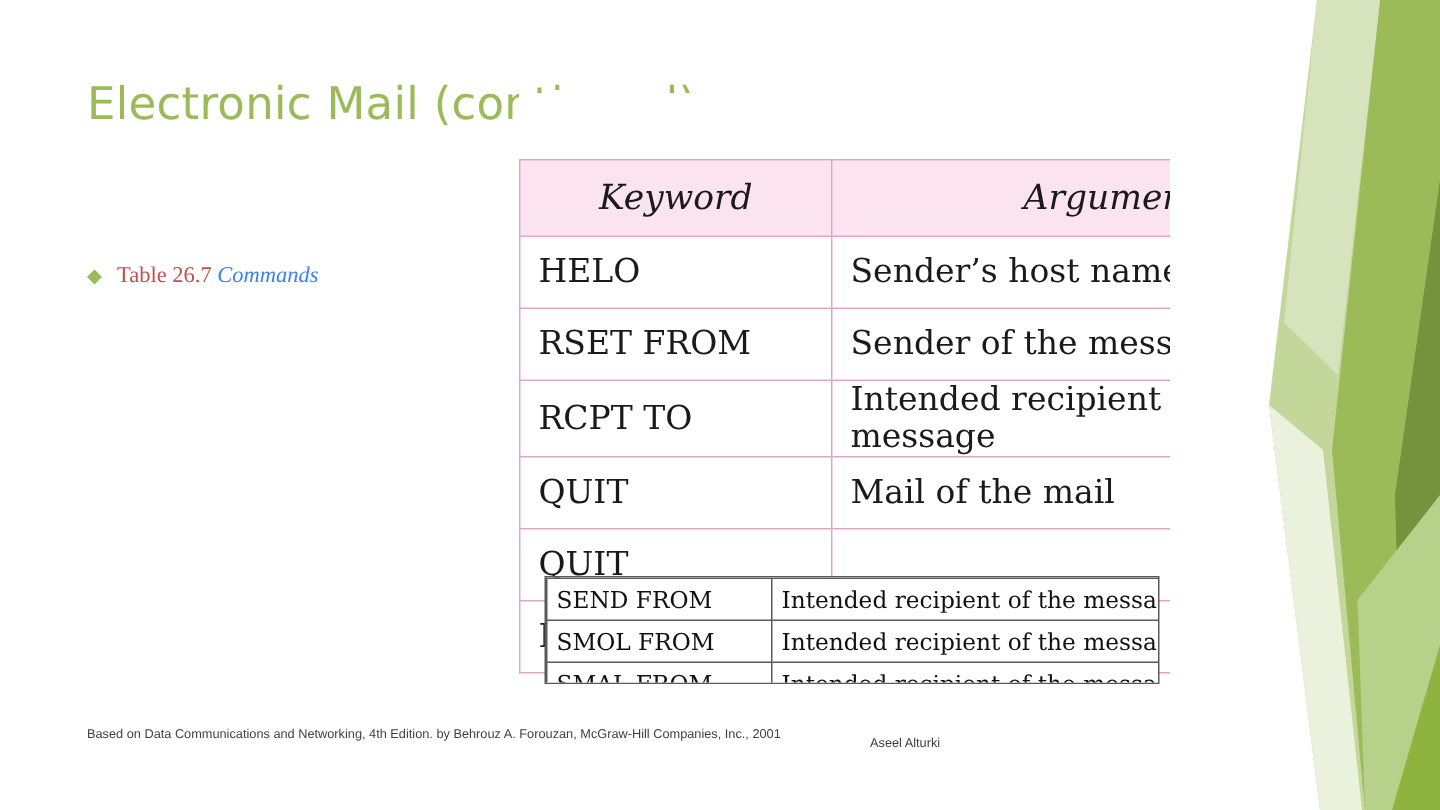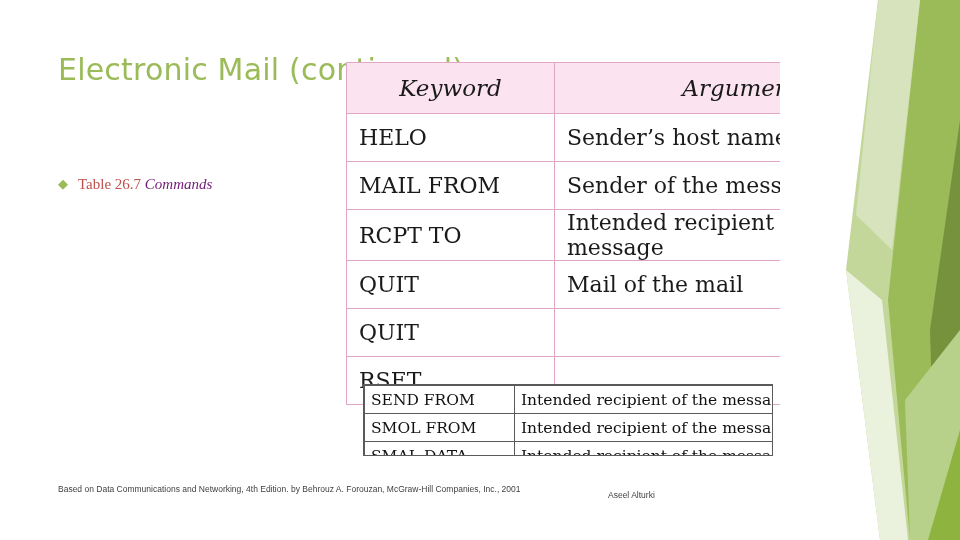"Keyword" table.maintable { margin-top: none -> 44px }
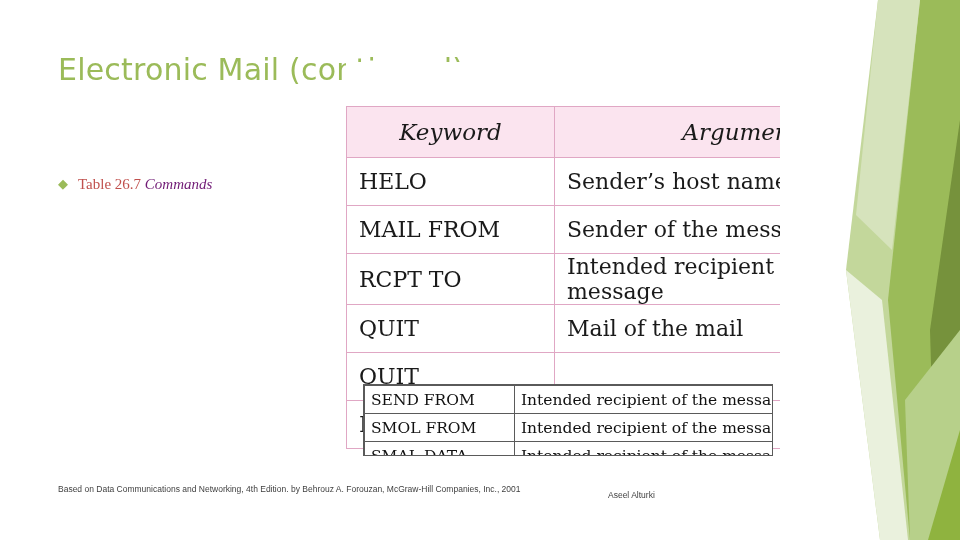"Commands" .tbl-caption { color: #701a75 -> #3b82f6 }
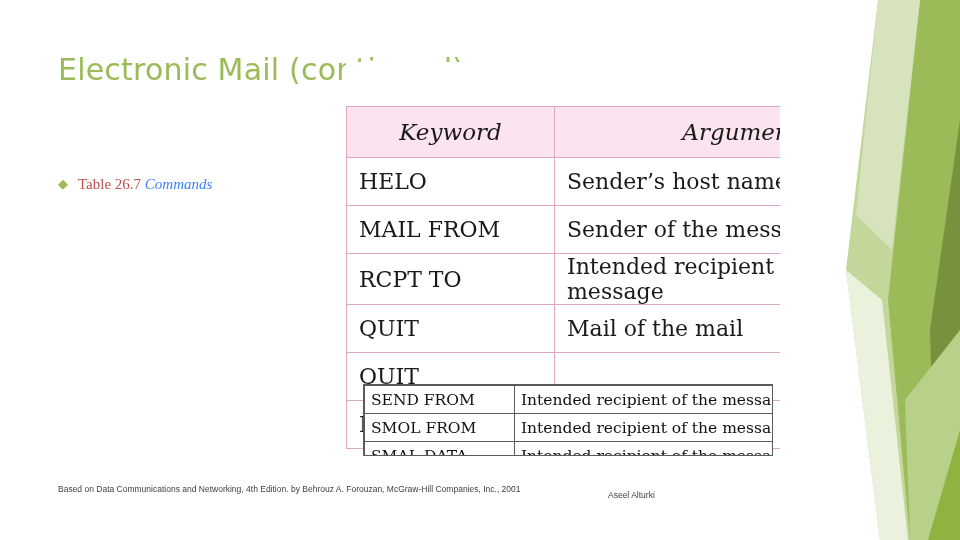"MAIL FROM" td { text: MAIL -> RSET }
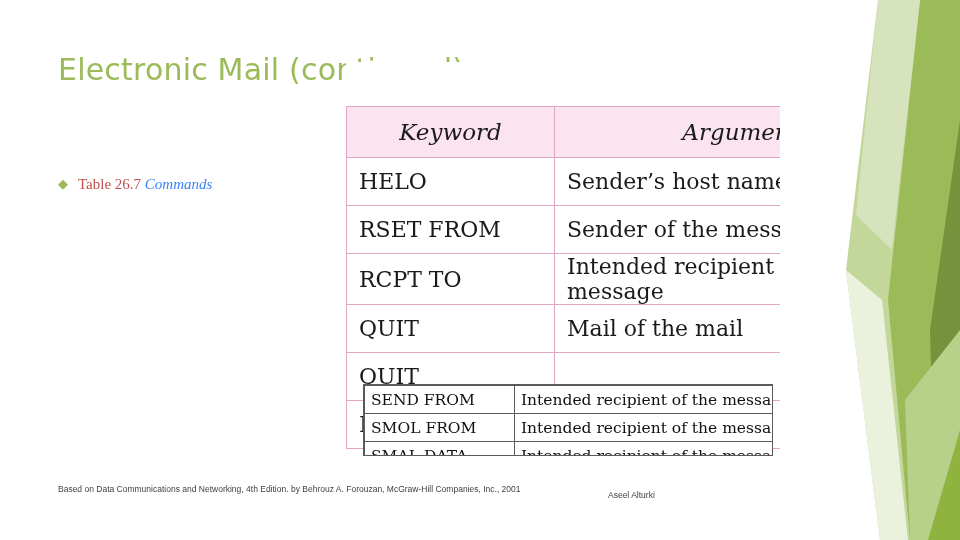"SMAL DATA" td { text: DATA -> FROM }
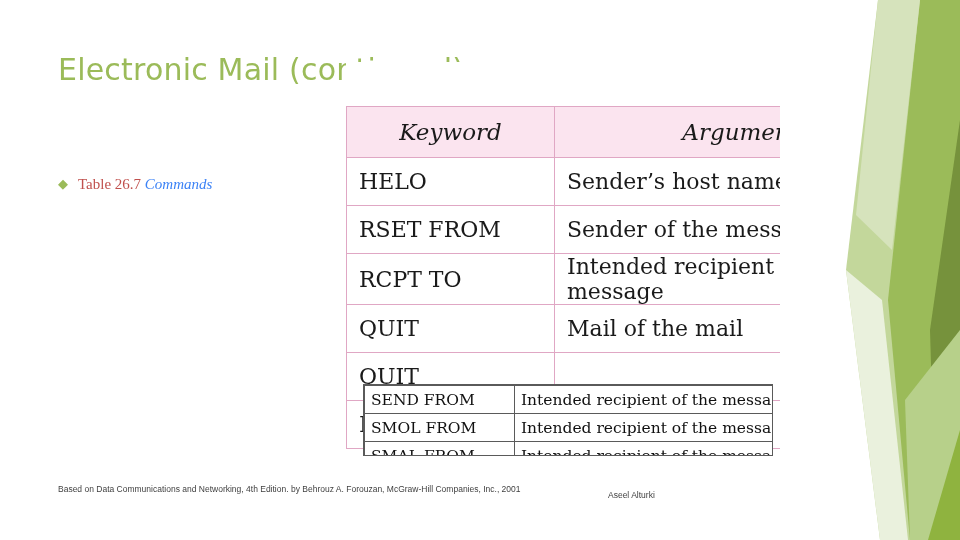"Aseel Alturki" #footer-right { margin-left: 28px -> none }
